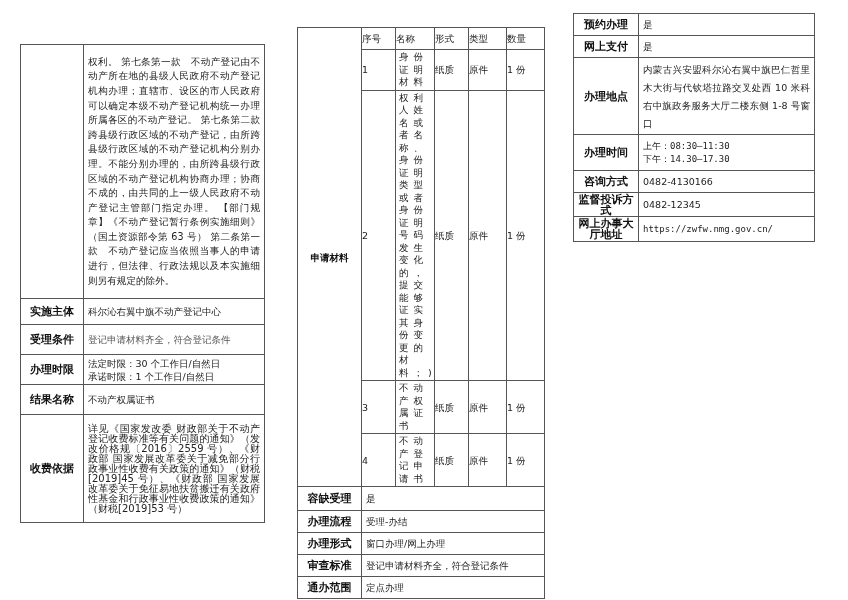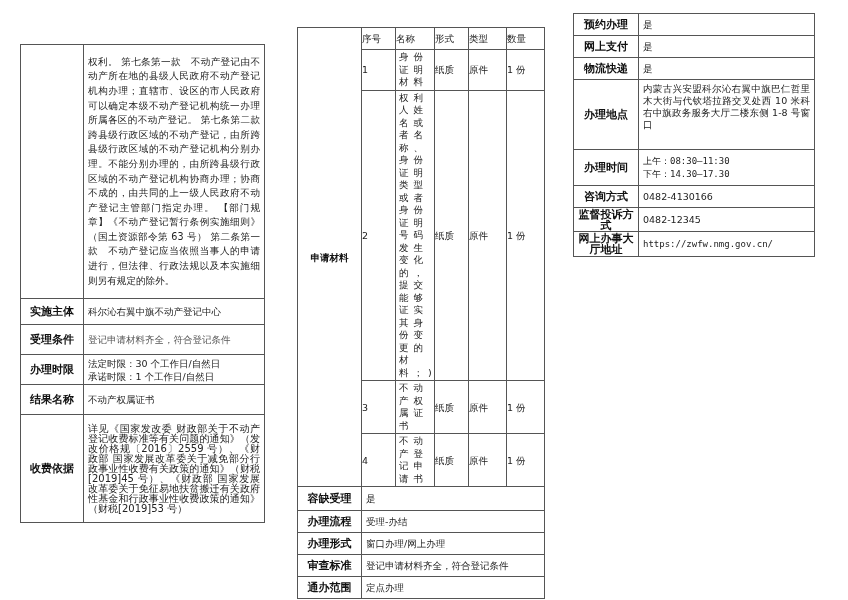"物流快递" tr { html: <tr> <td>物流快递</td> <td>是</td> </tr> -> none }
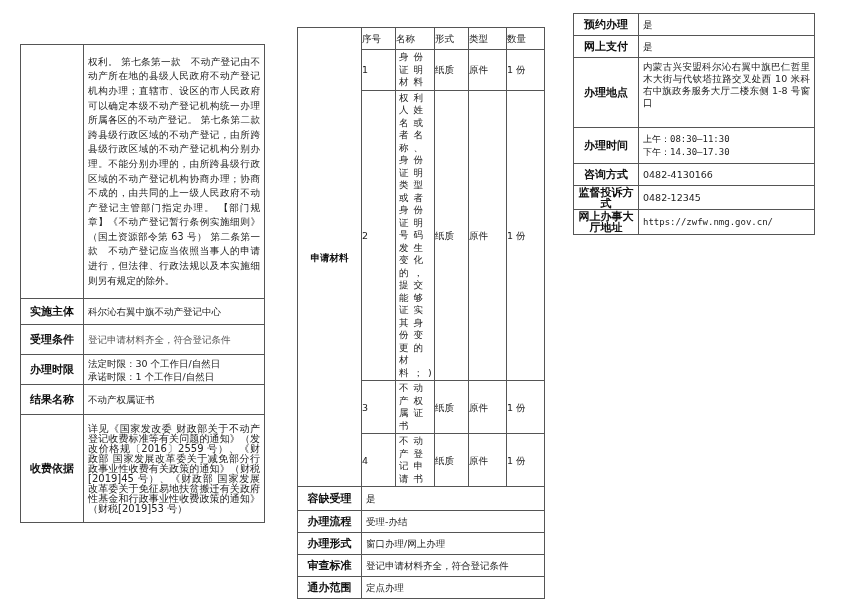"内蒙古兴安盟科尔沁右翼中旗巴仁哲里木大街与代钦塔拉路交叉处西 10" td.val { line-height: 12px -> 18px }
